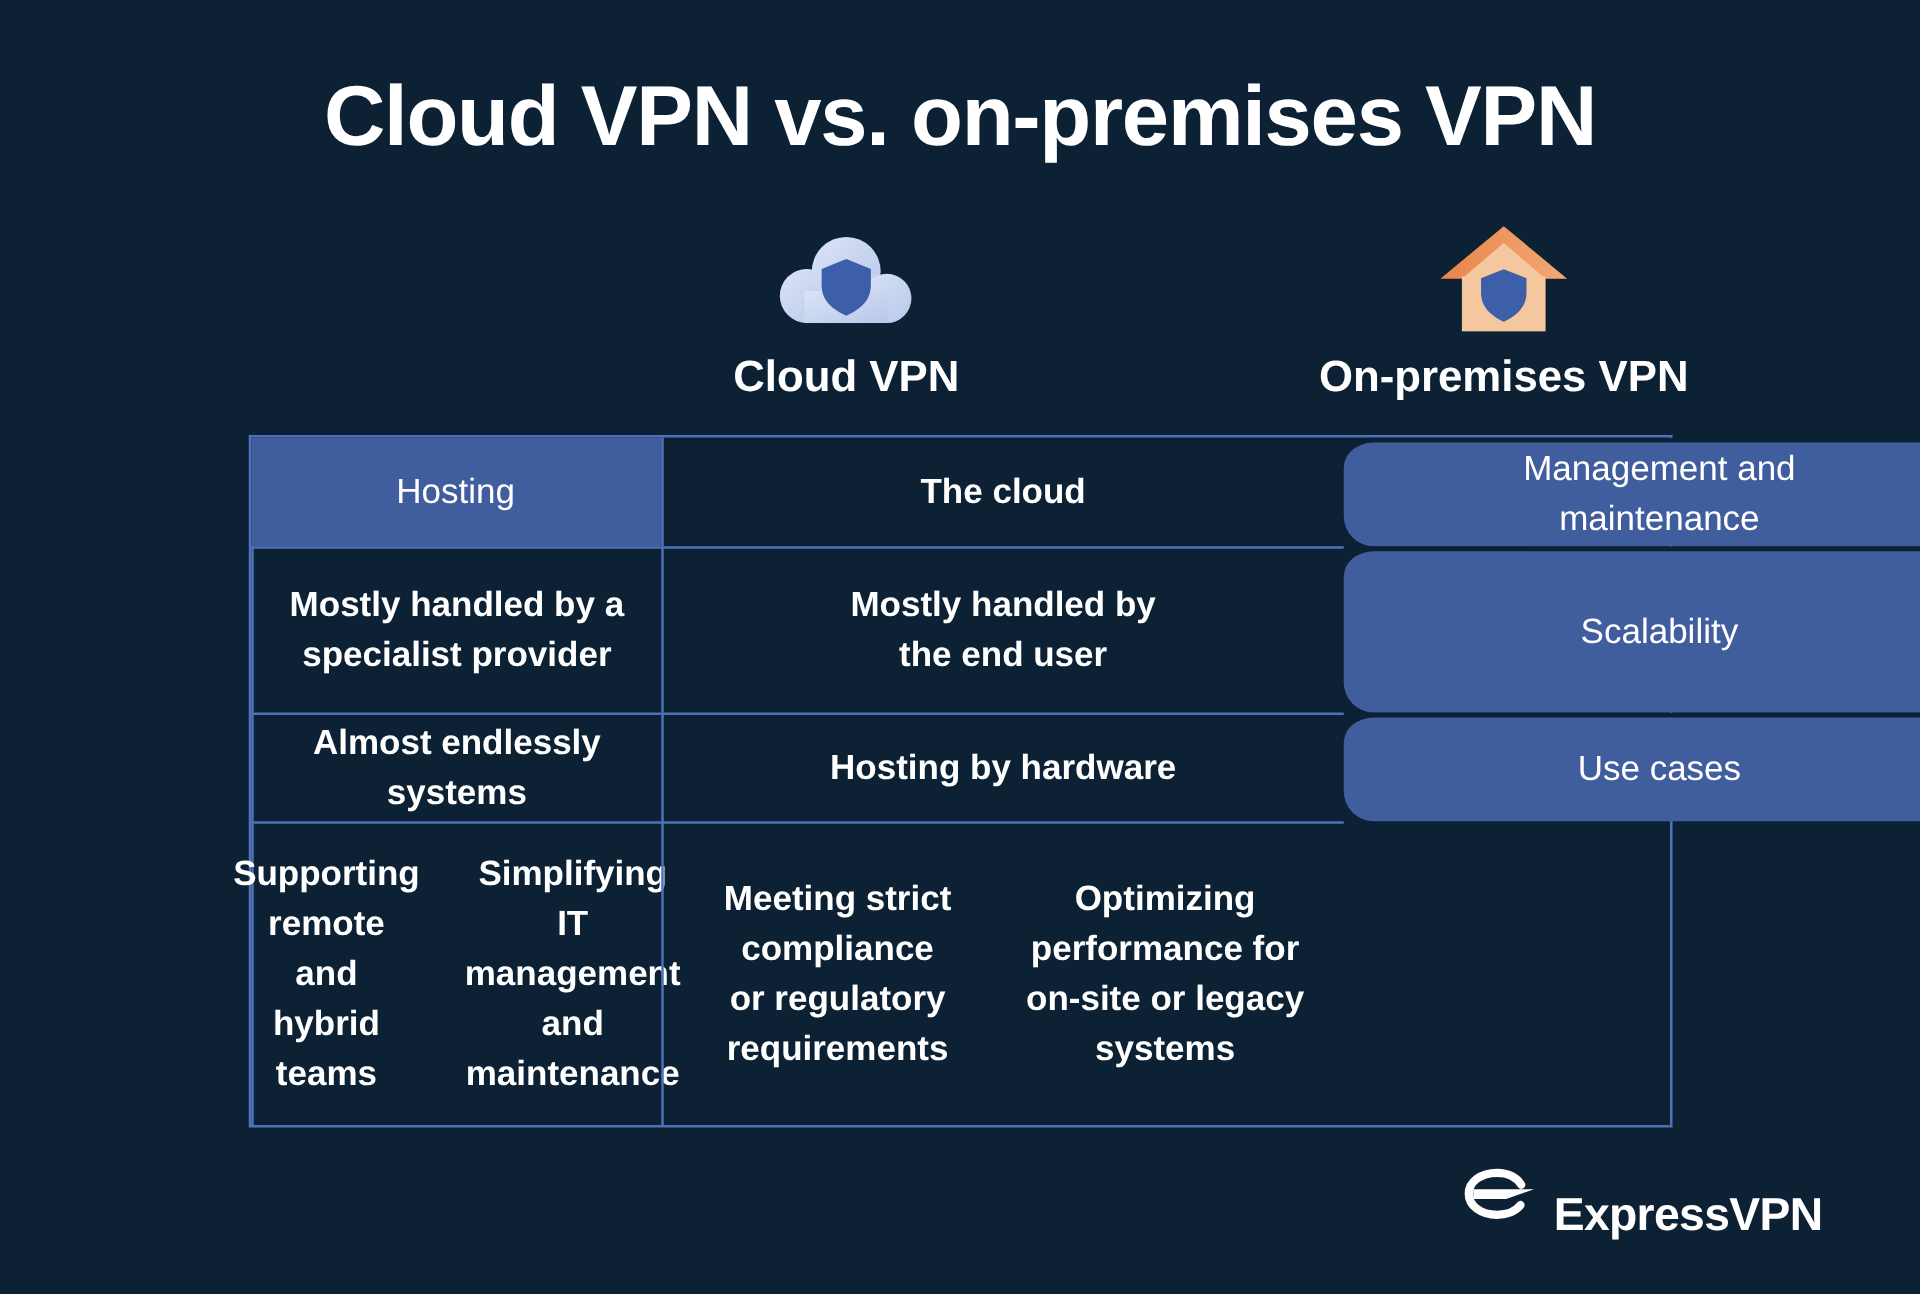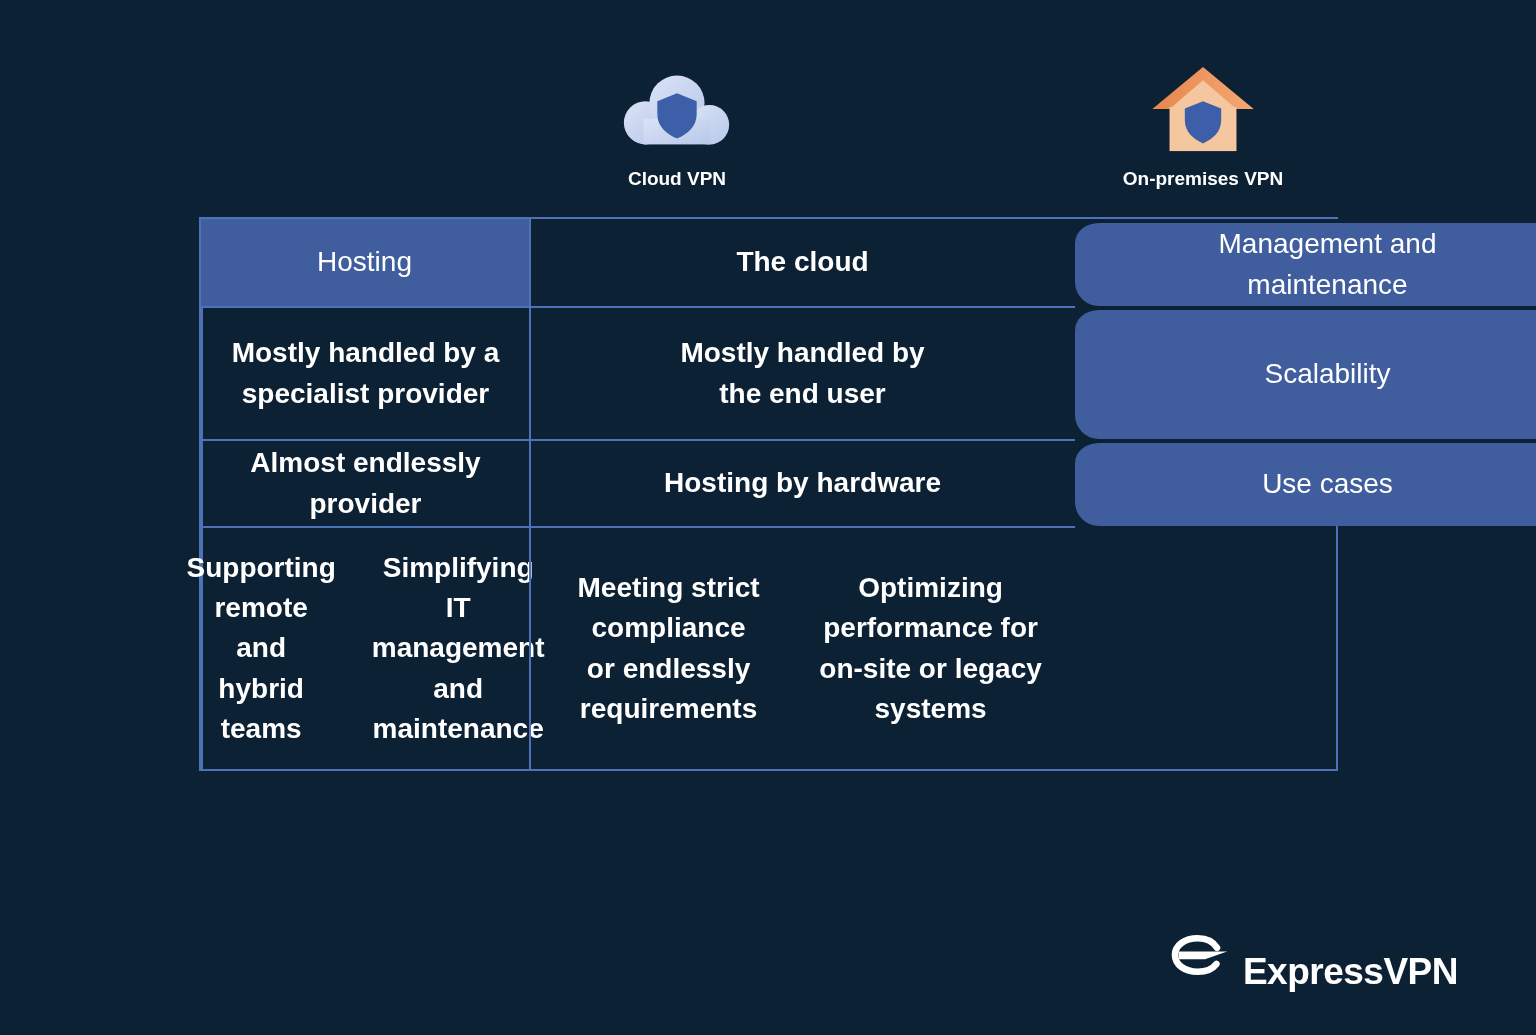"Cloud VPN vs. on-premises VPN" h1.title { html: none -> <h1>Cloud VPN vs. on-premises VPN</h1> }
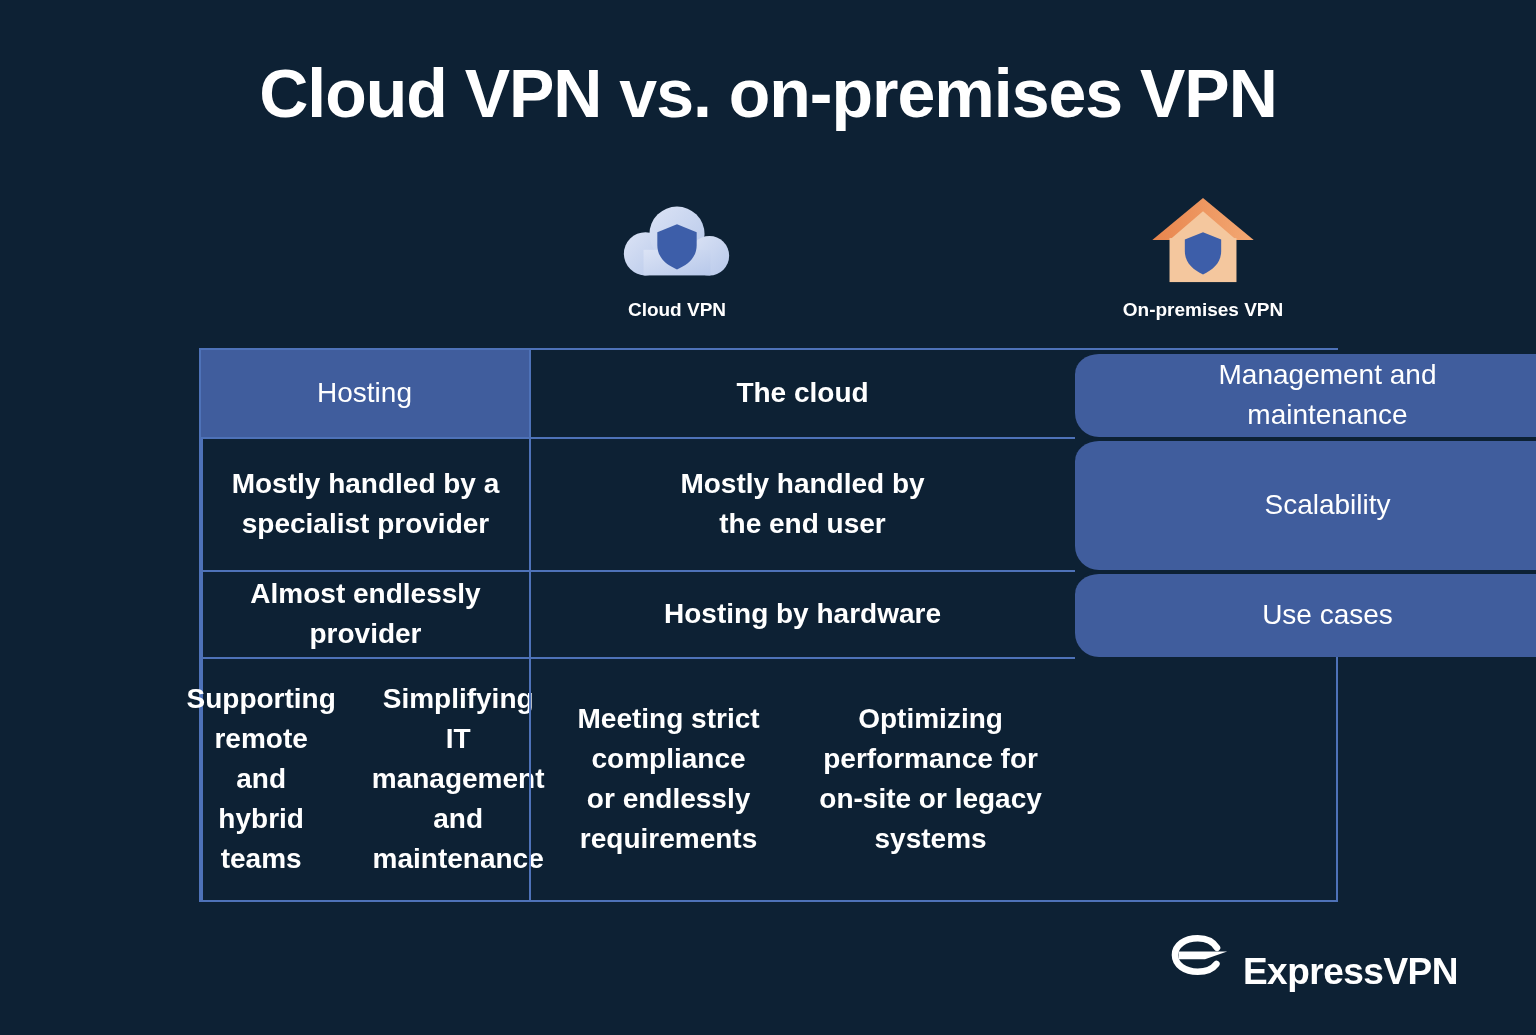"Cloud VPN" .col-label { font-size: 19px -> 35px }
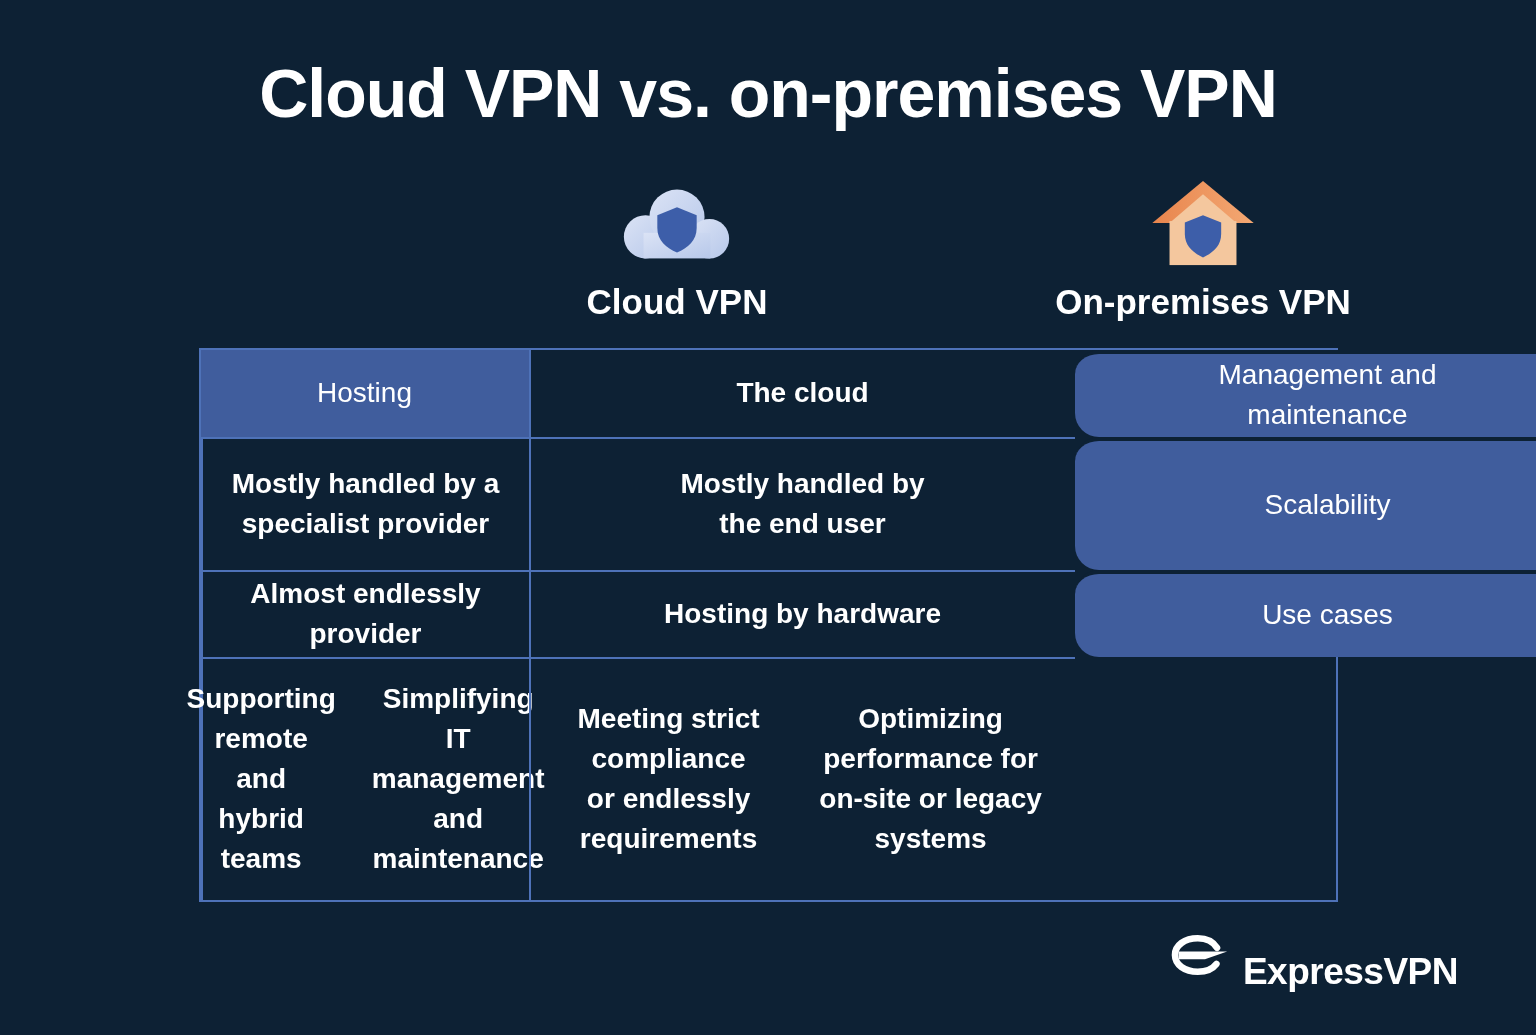"Almost endlessly provider" span { text: provider -> systems }
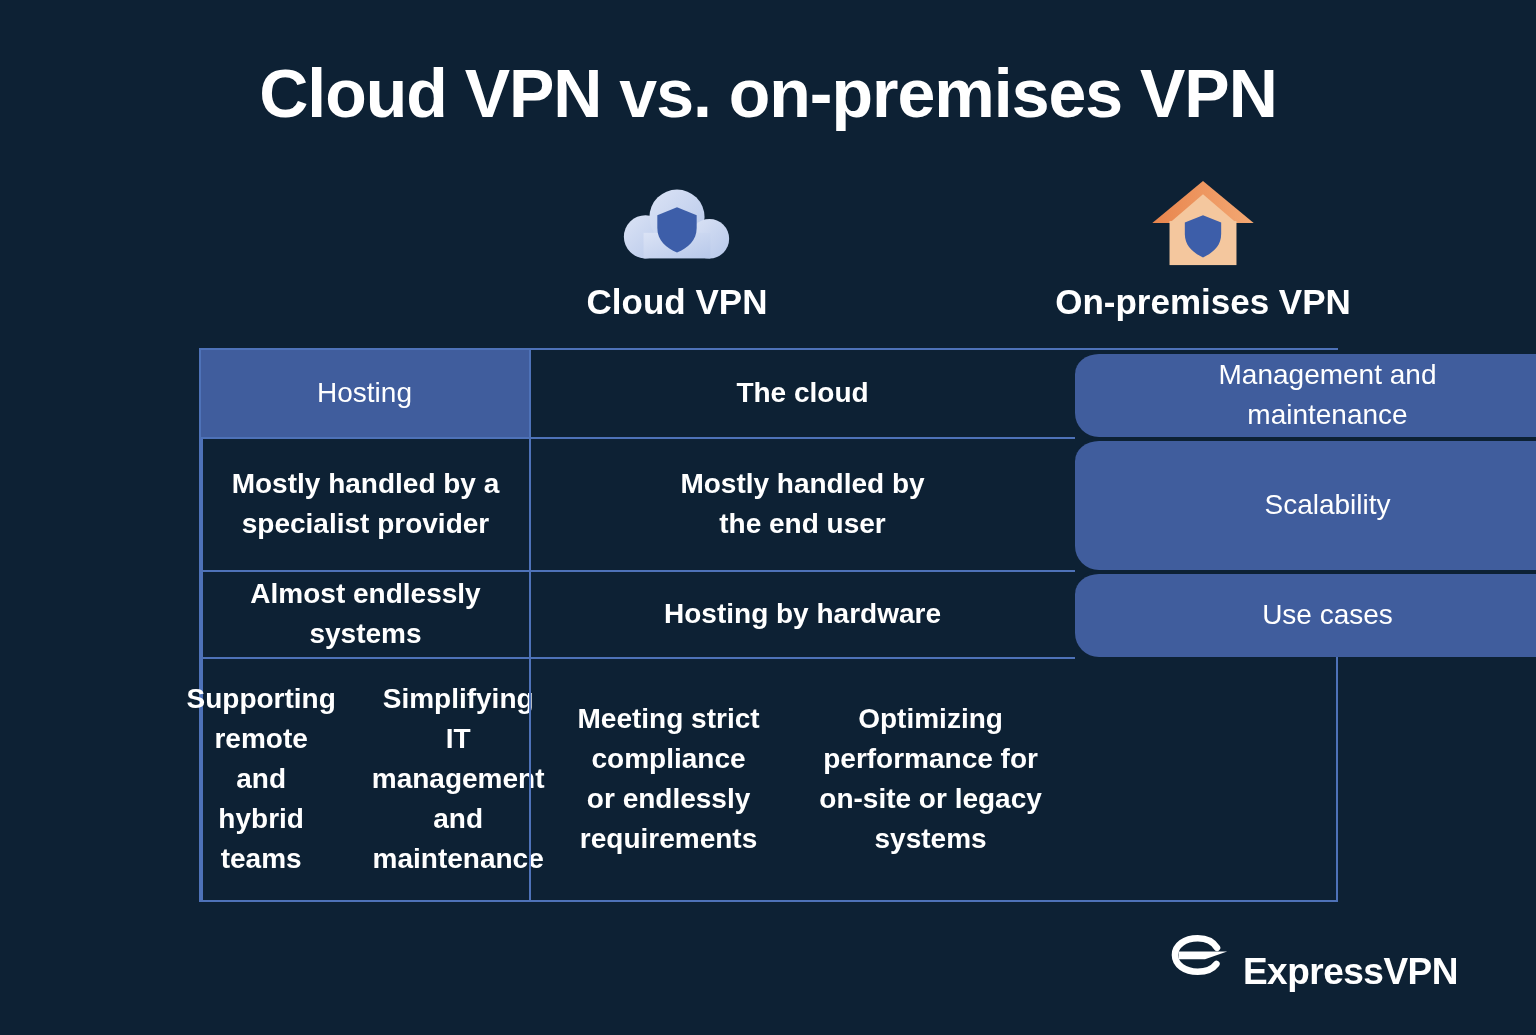"Meeting strict compliance" span { text: endlessly -> regulatory }
